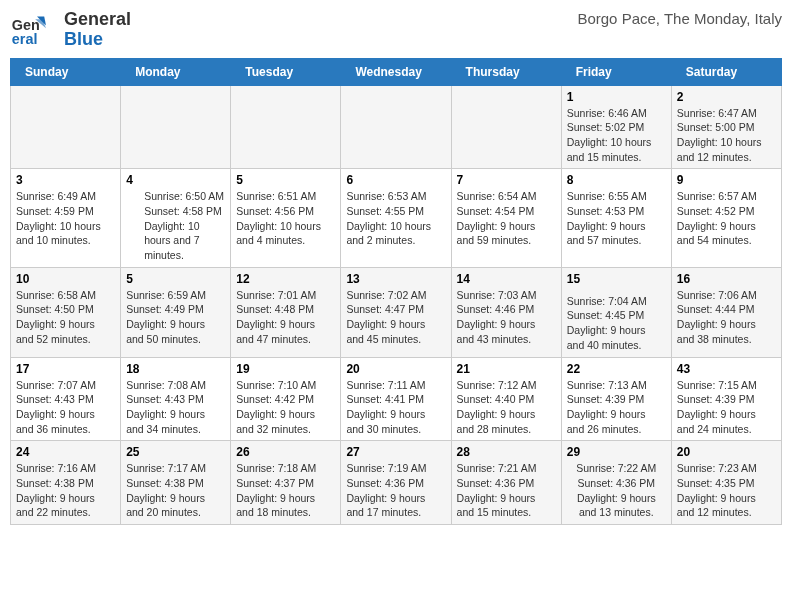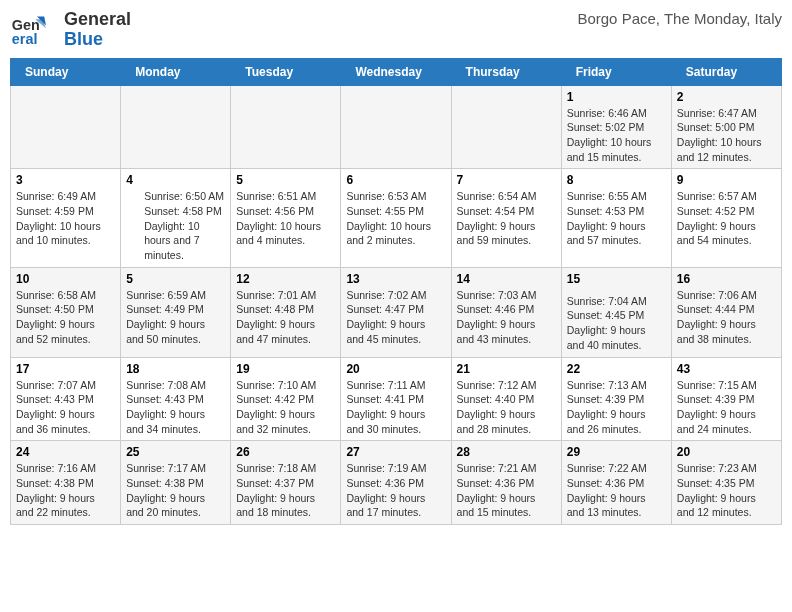"Sunrise: 7:22 AM" div.day-info { text-align: none -> center }
